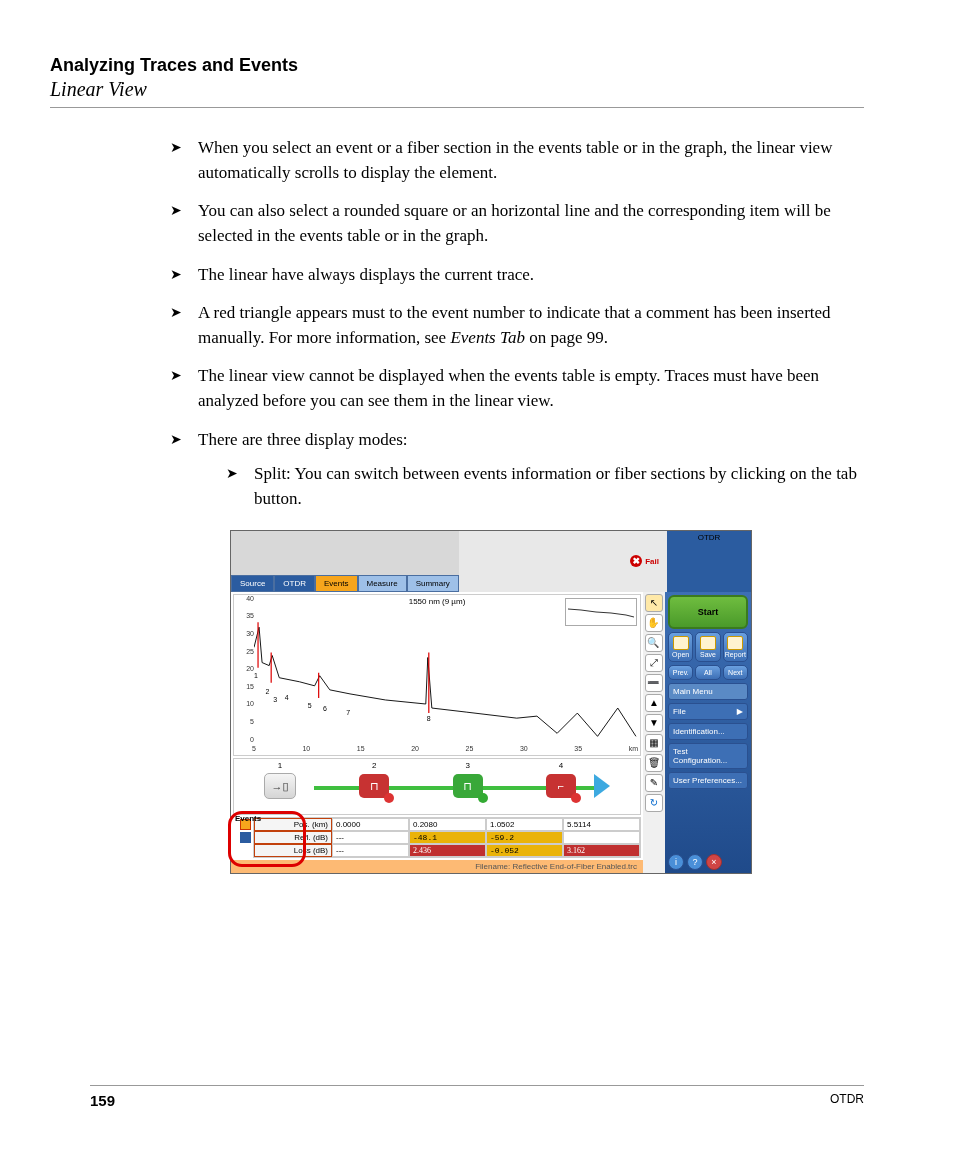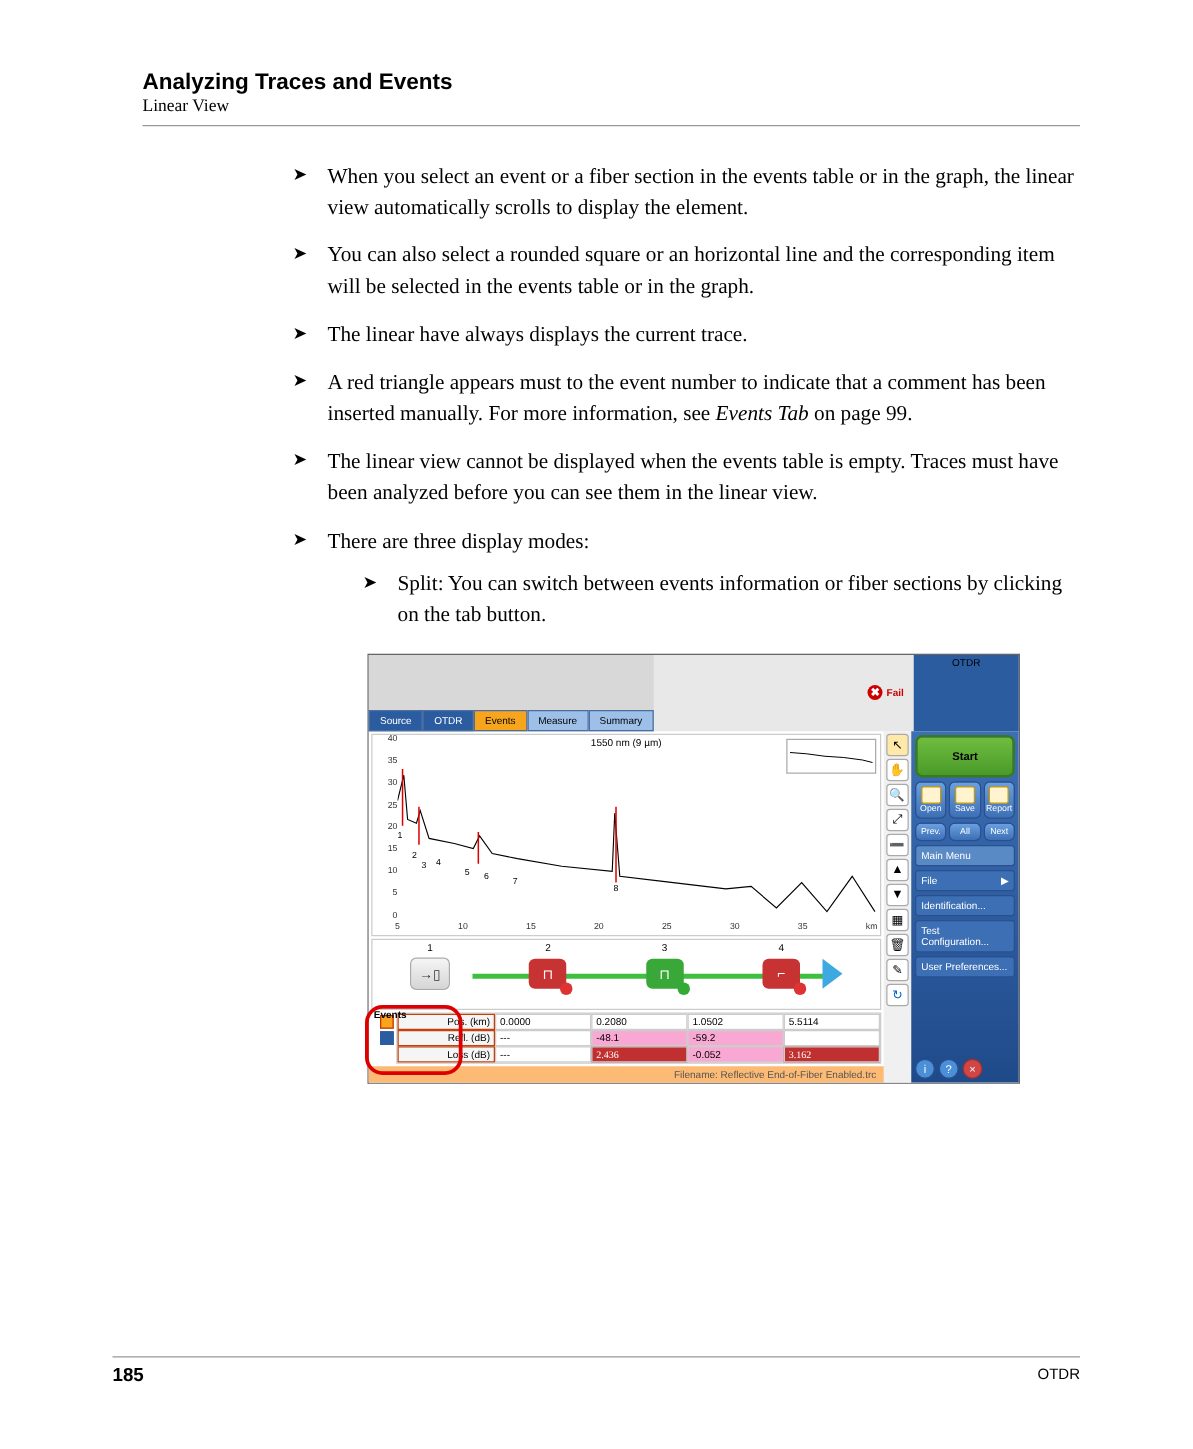"Analyzing Traces and Events" .page { padding: 55px 90px 40px 114px -> 55px 90px 40px 50px }
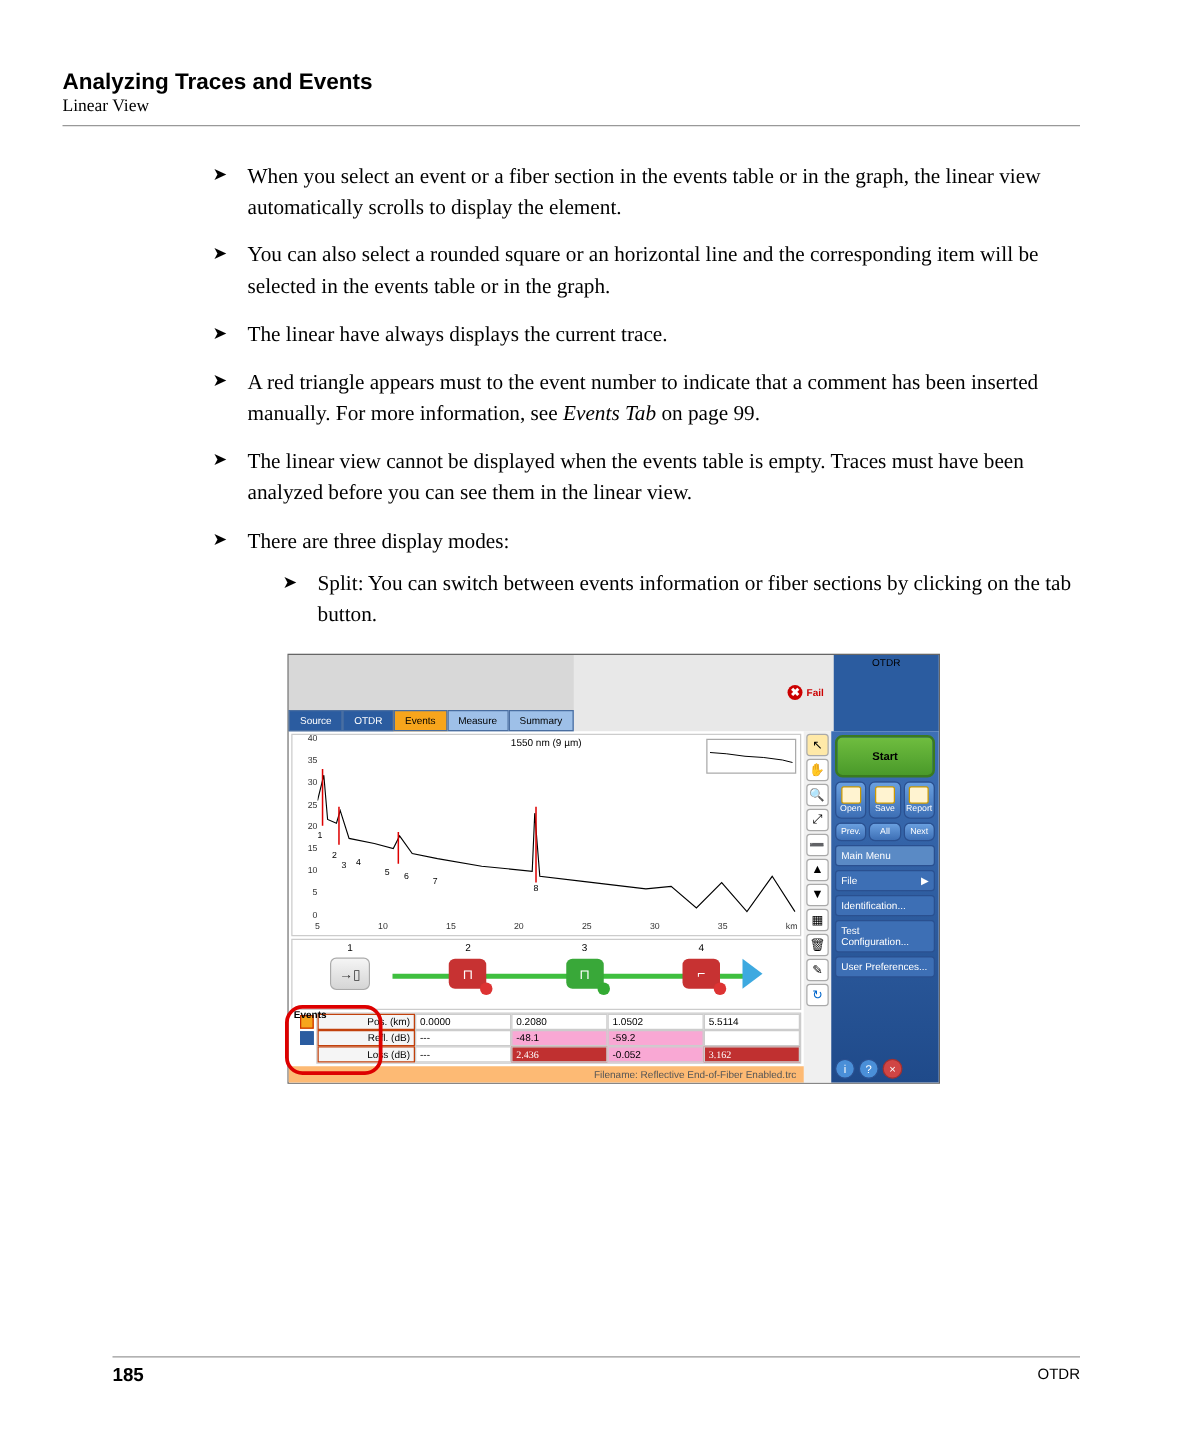"Linear View" .section-title { font-size: 14px -> 20px; font-style: none -> italic }
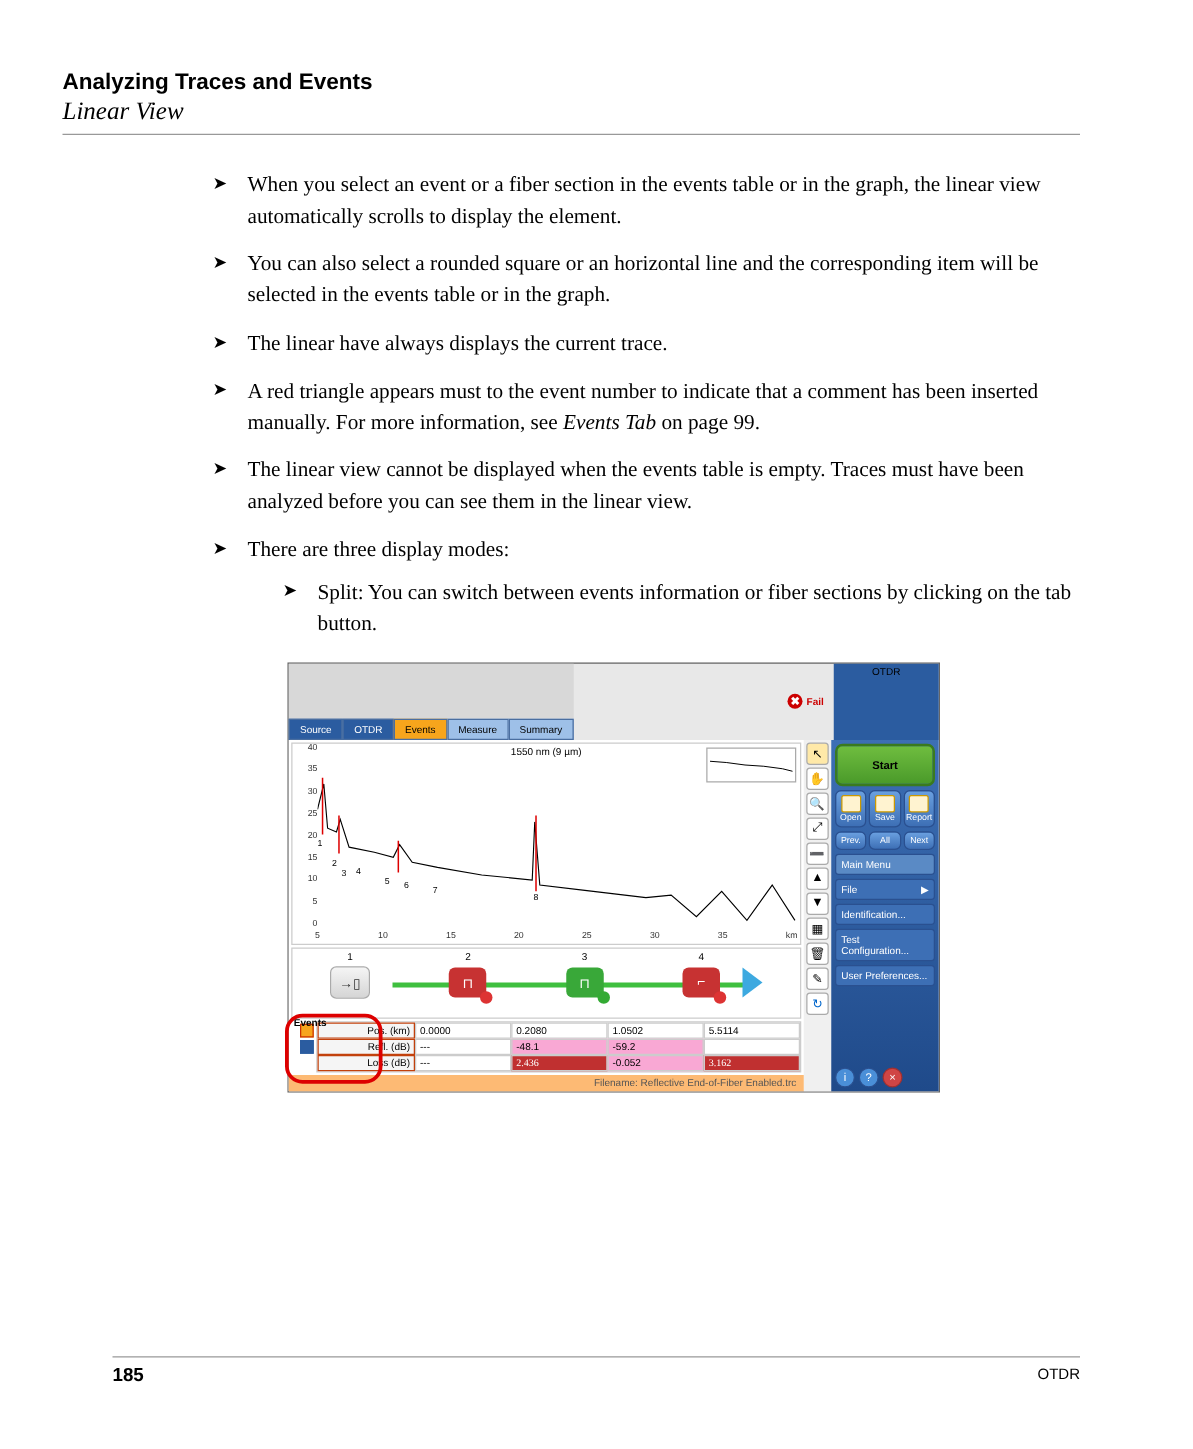"-48.1" .ss-table-cell.pass { background: #f9a8d4 -> #eab308; font-family: none -> Liberation Mono, monospace }
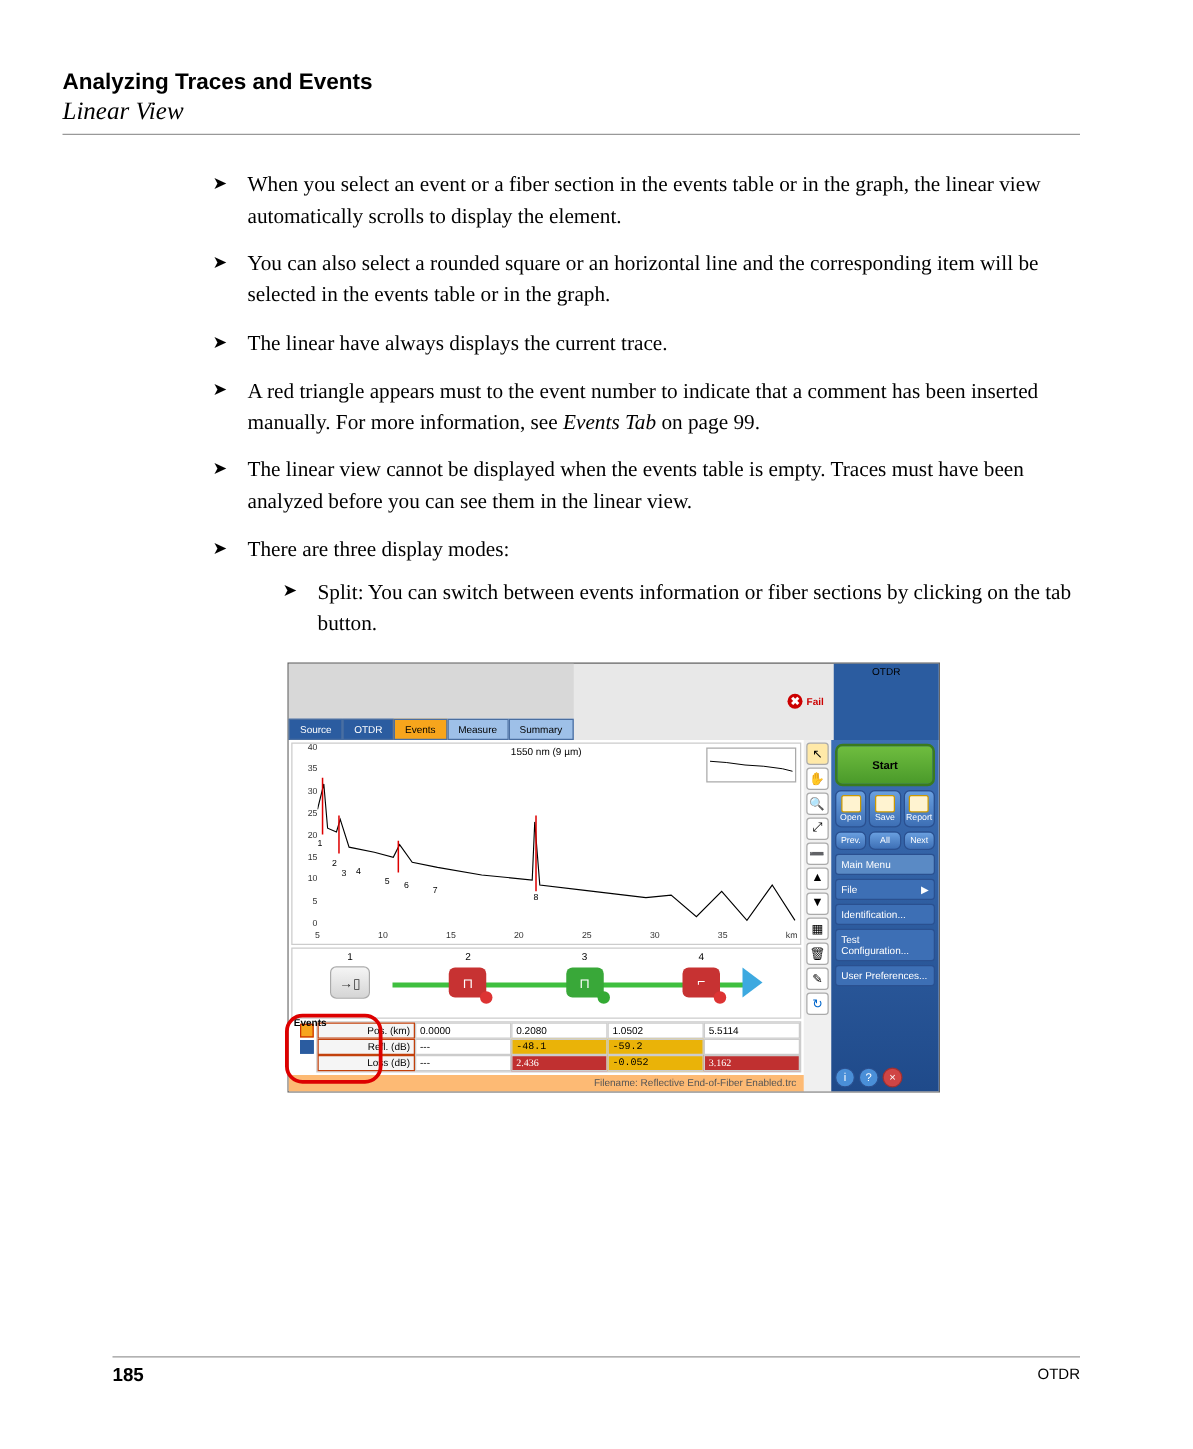"185" span.pg { text: 185 -> 159 }
